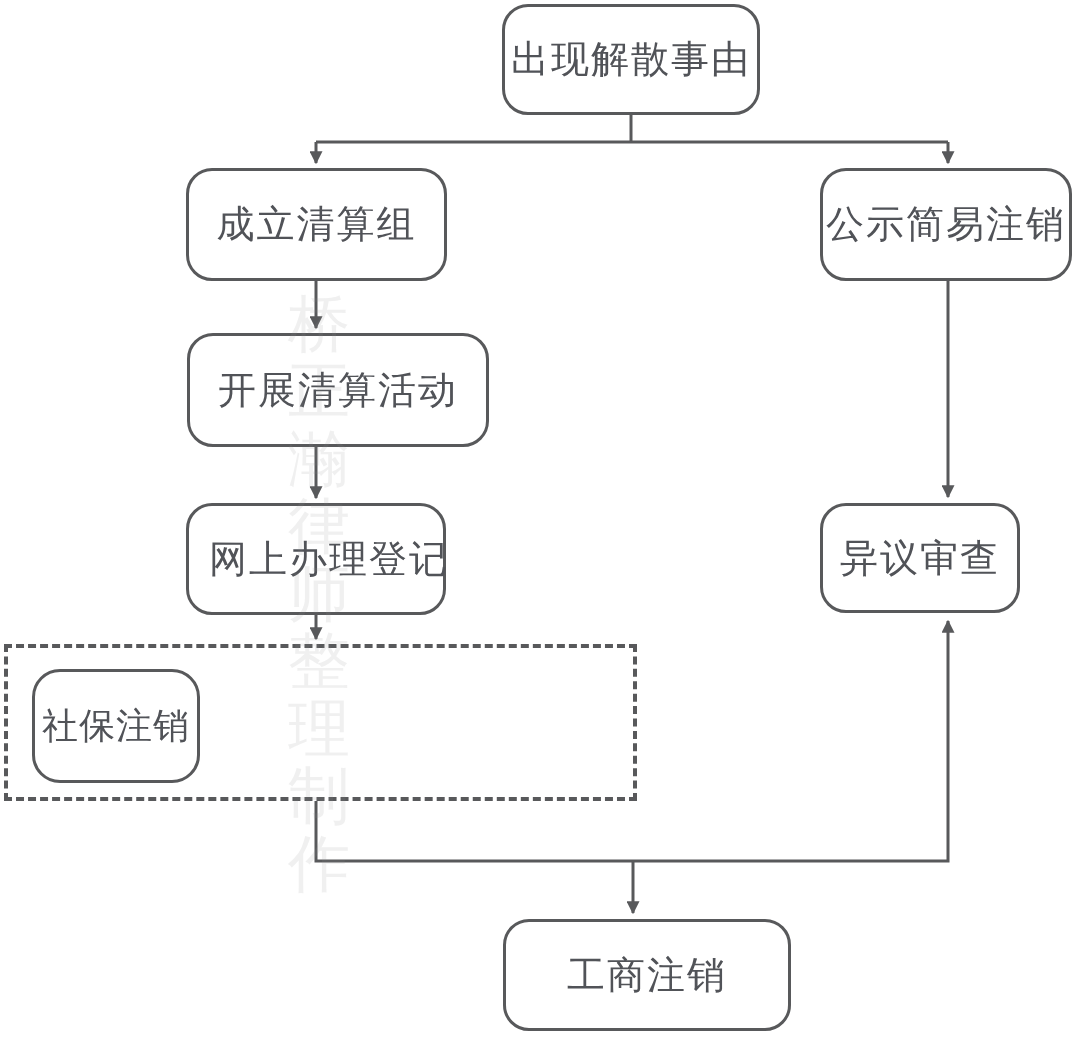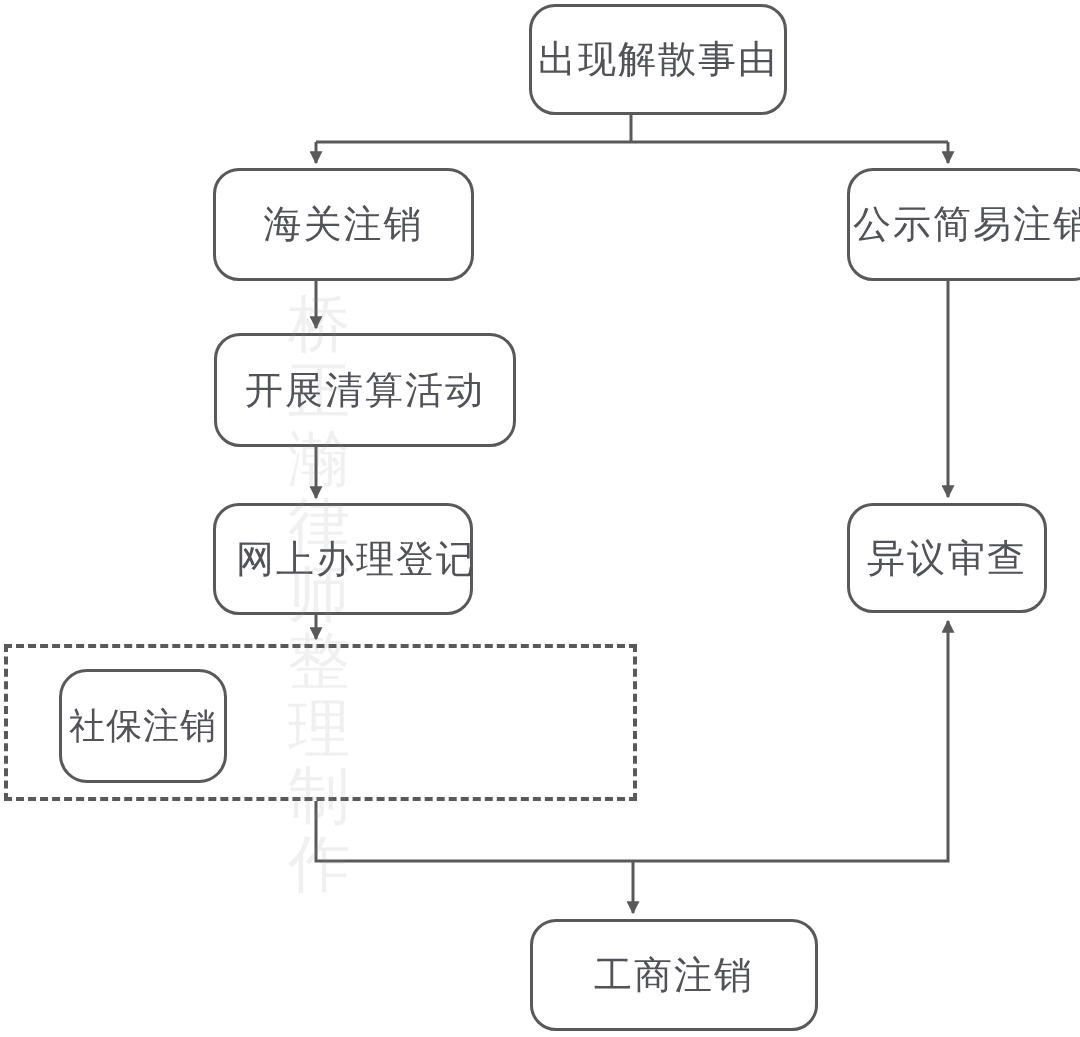"出现解散事由" .node { margin-left: 27px -> none }
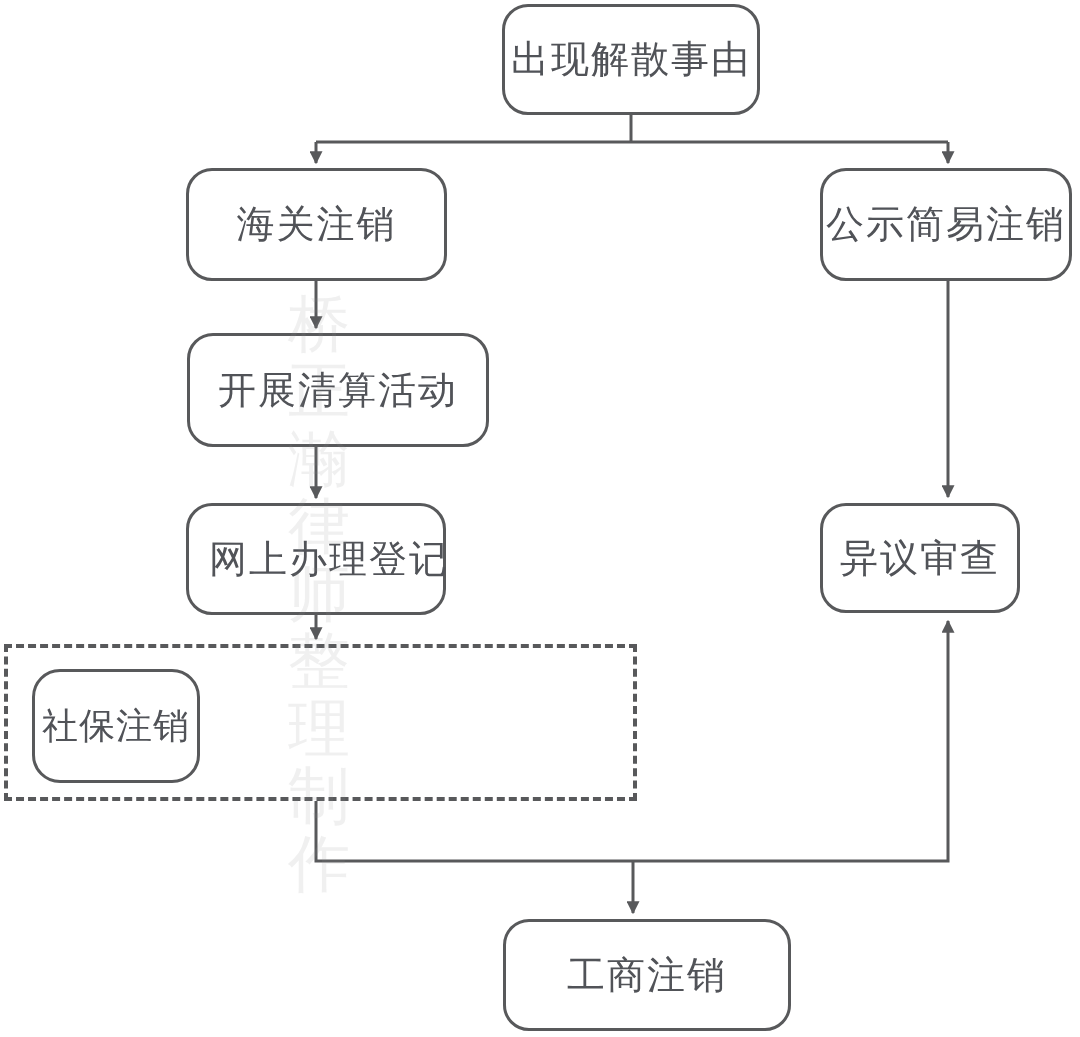"海关注销" div.node { text: 海关注销 -> 成立清算组 }
